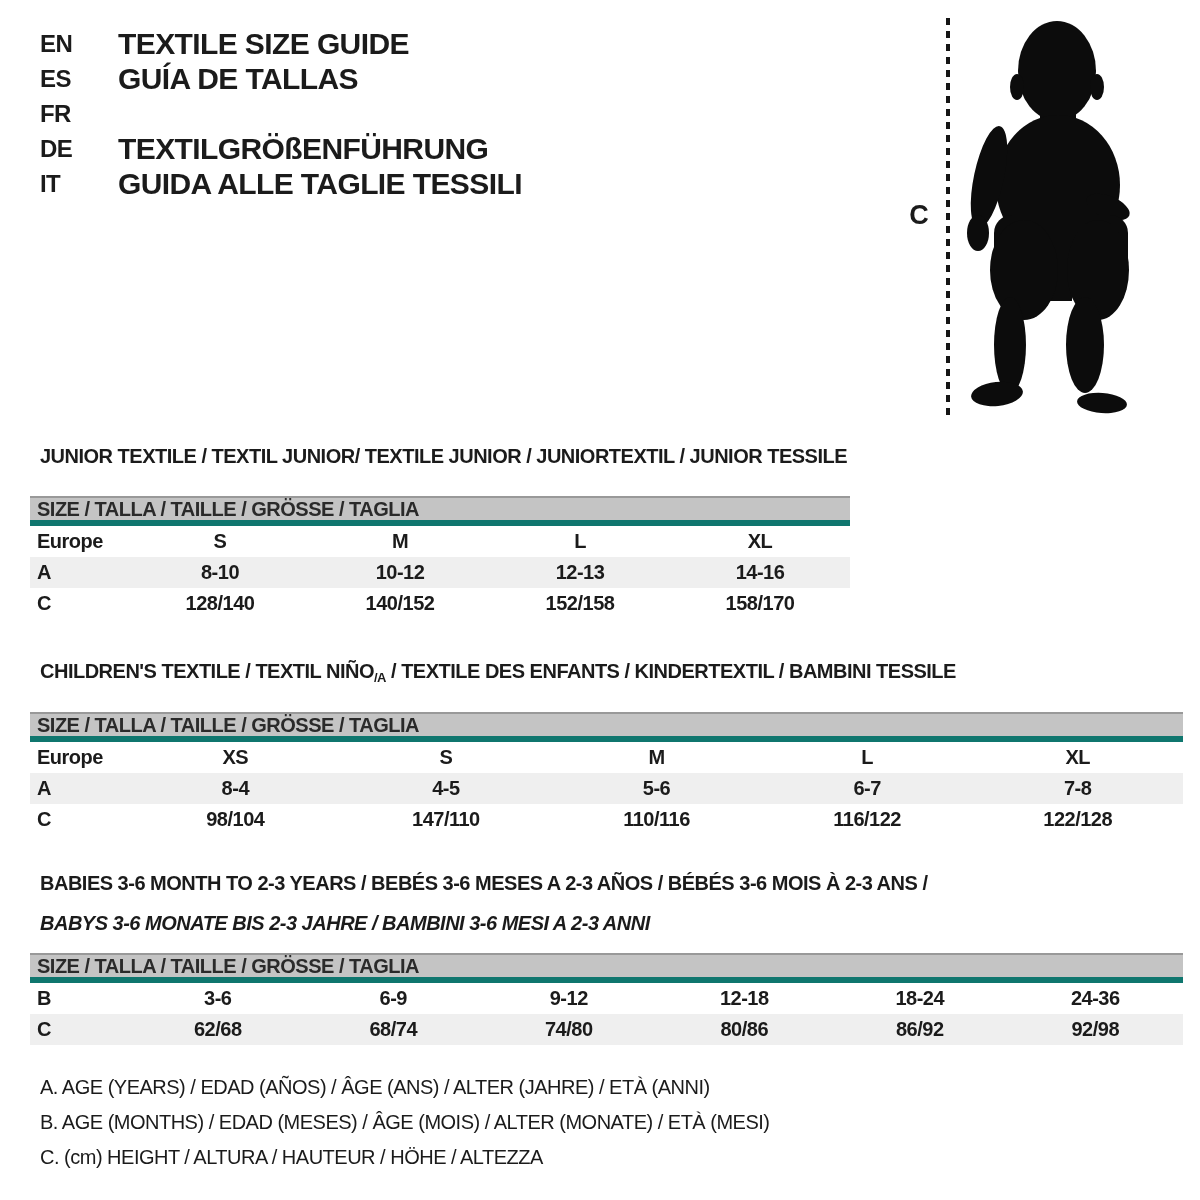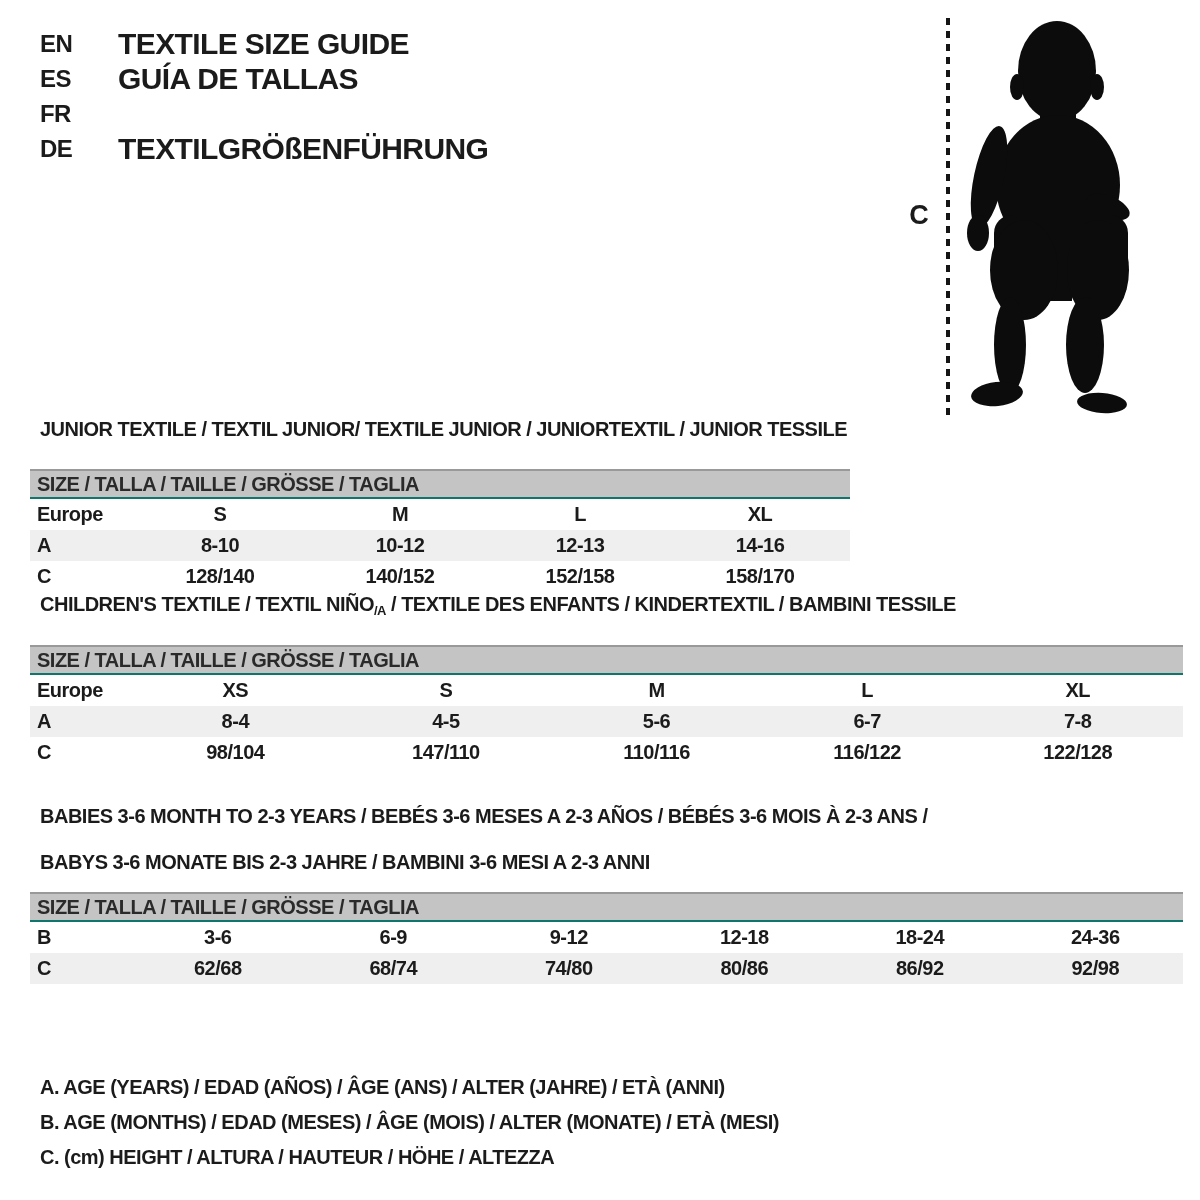"IT" div.lang-row { html: none -> <div> <span>IT</span> <span>GUIDA ALLE TAGLIE TESSILI</span> </div> }
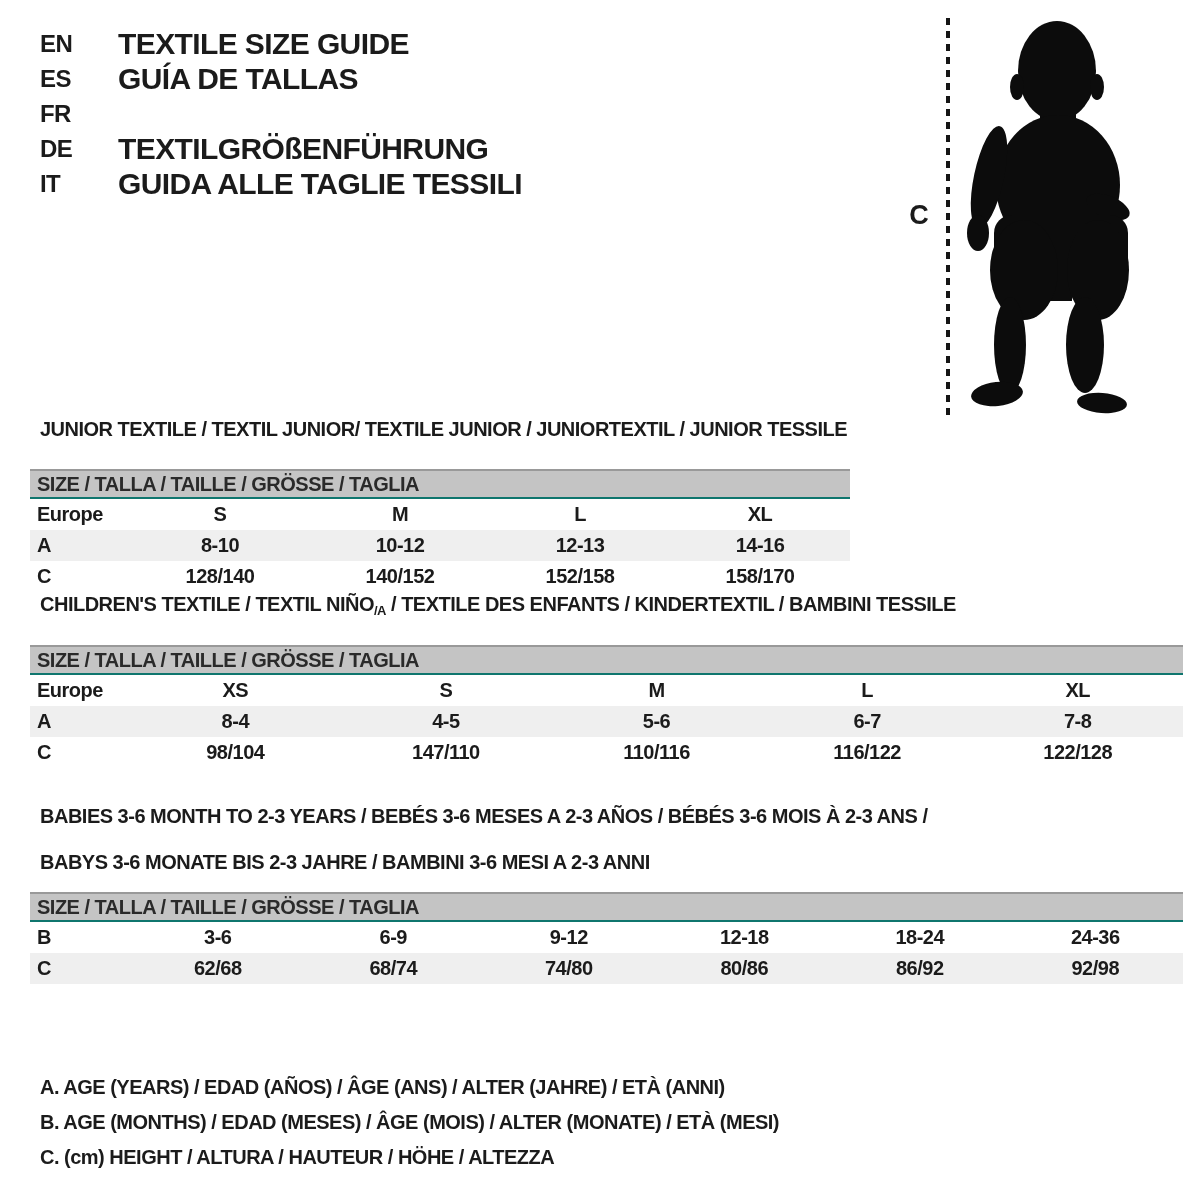"JUNIOR TEXTILE / TEXTIL JUNIOR/" .sections { top: 417px -> 444px }
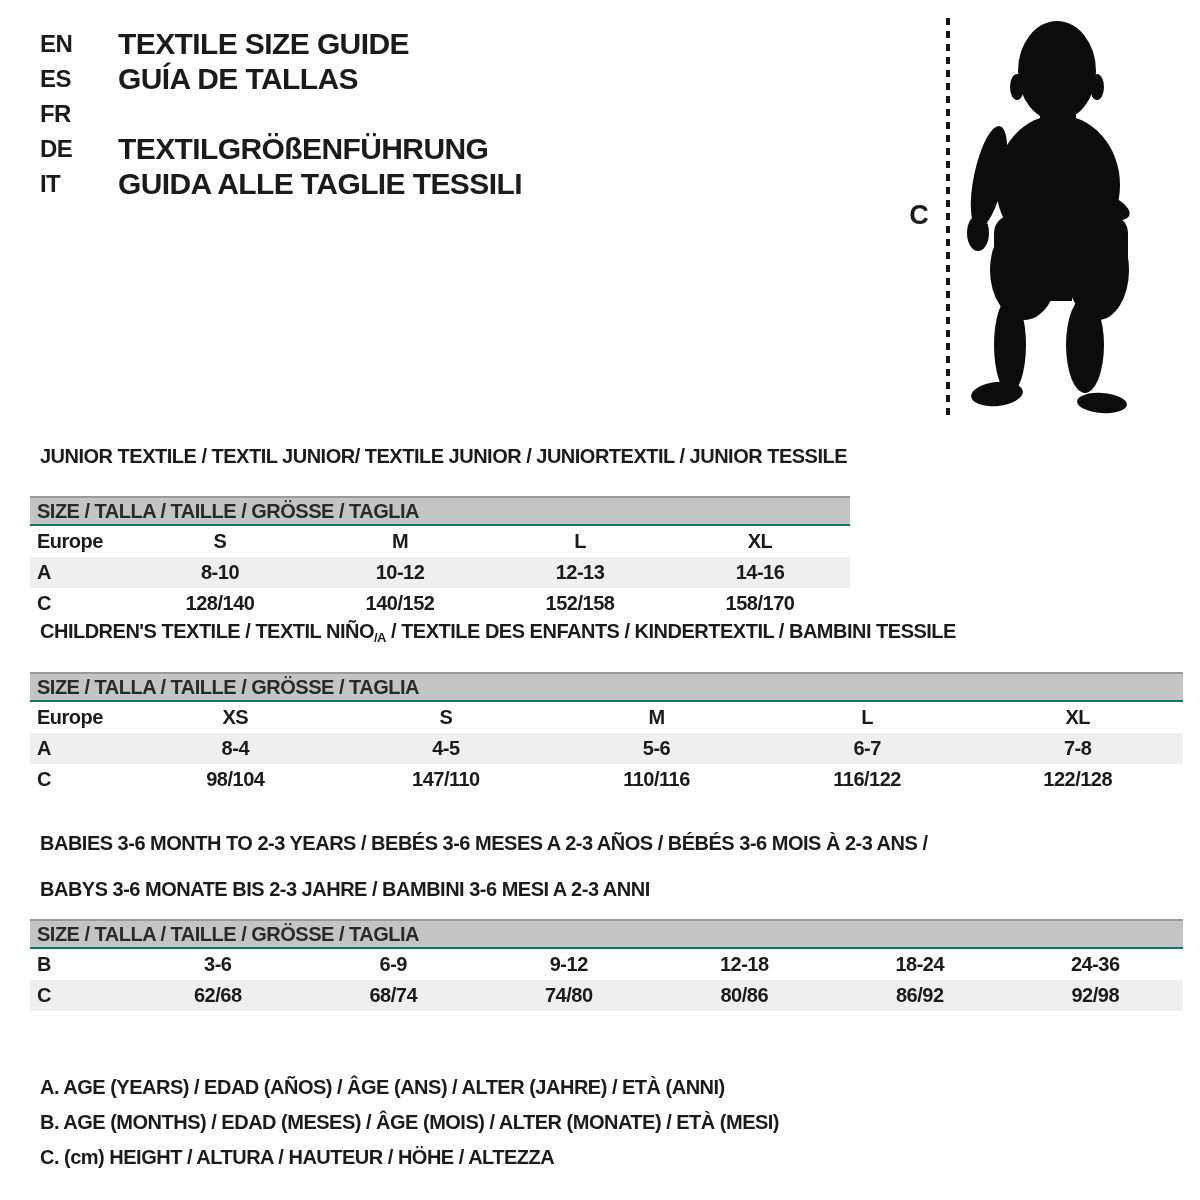"SIZE / TALLA / TAILLE" .tbl-header { border-bottom: 2px solid #0f766e -> 6px solid #0f766e }
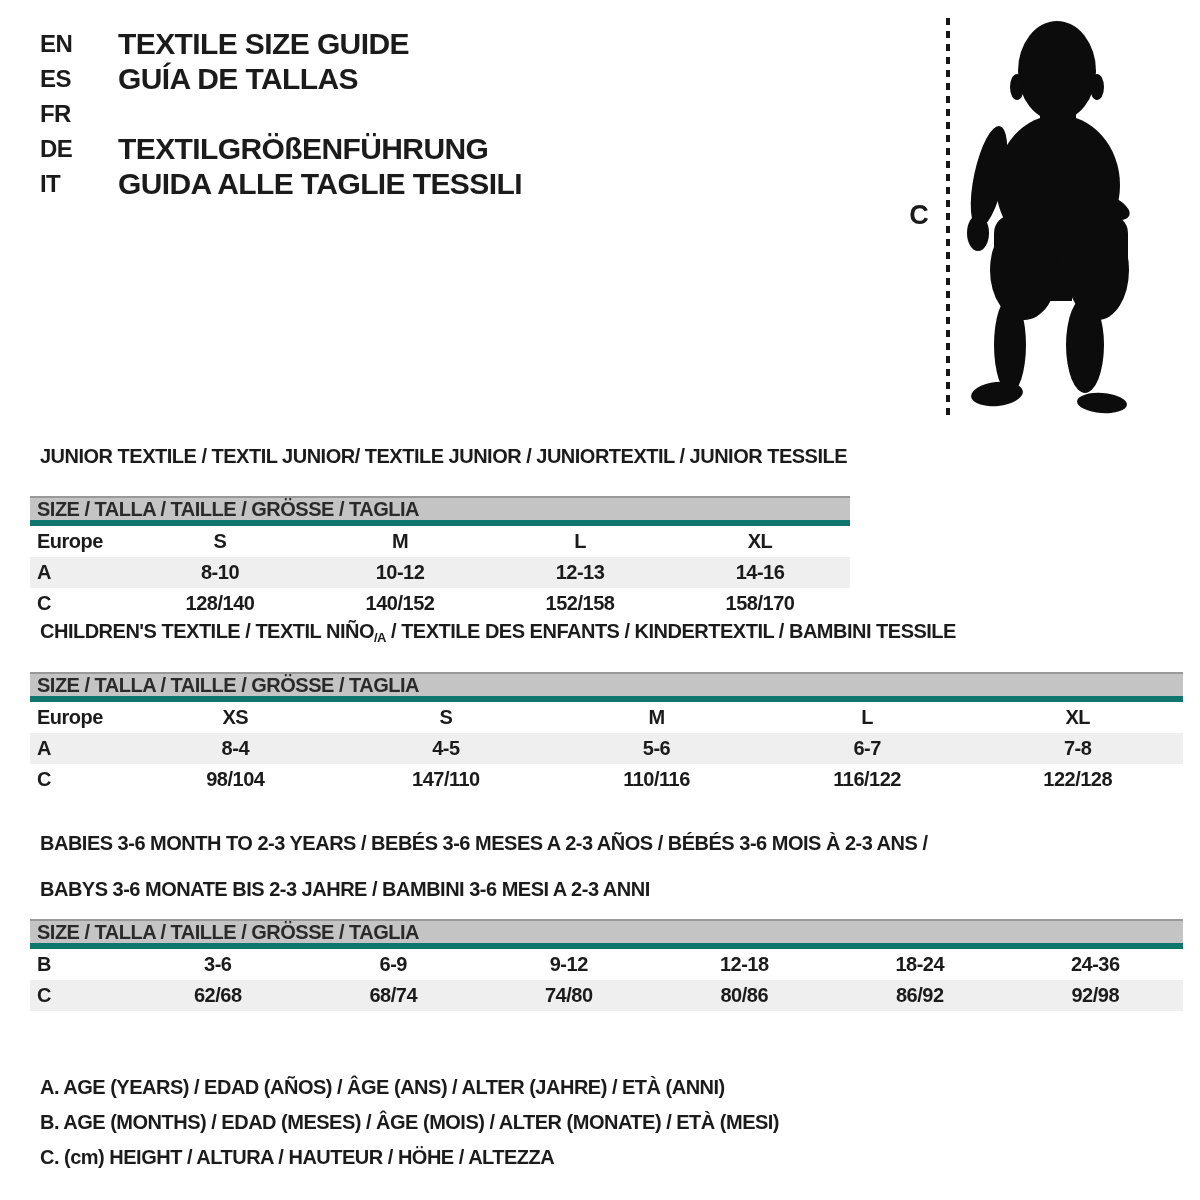"CHILDREN'S TEXTILE / TEXTIL NIÑO/A" .section-children { margin-top: none -> 40px }
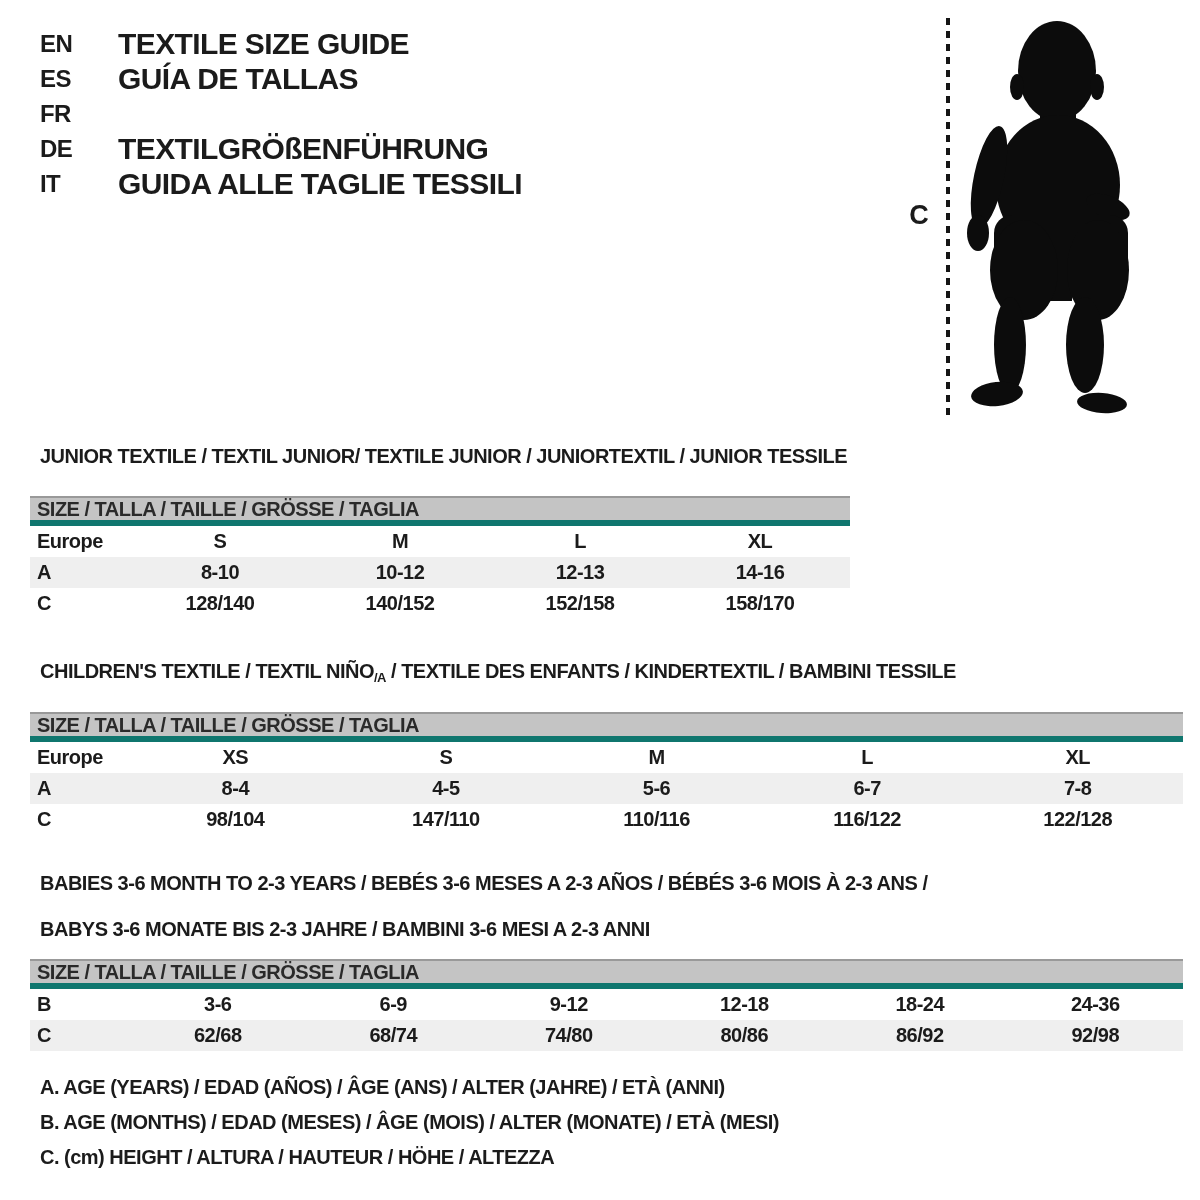"BABYS 3-6 MONATE BIS 2-3" .section-title + .section-title { font-style: none -> italic; margin-top: 22px -> 16px }
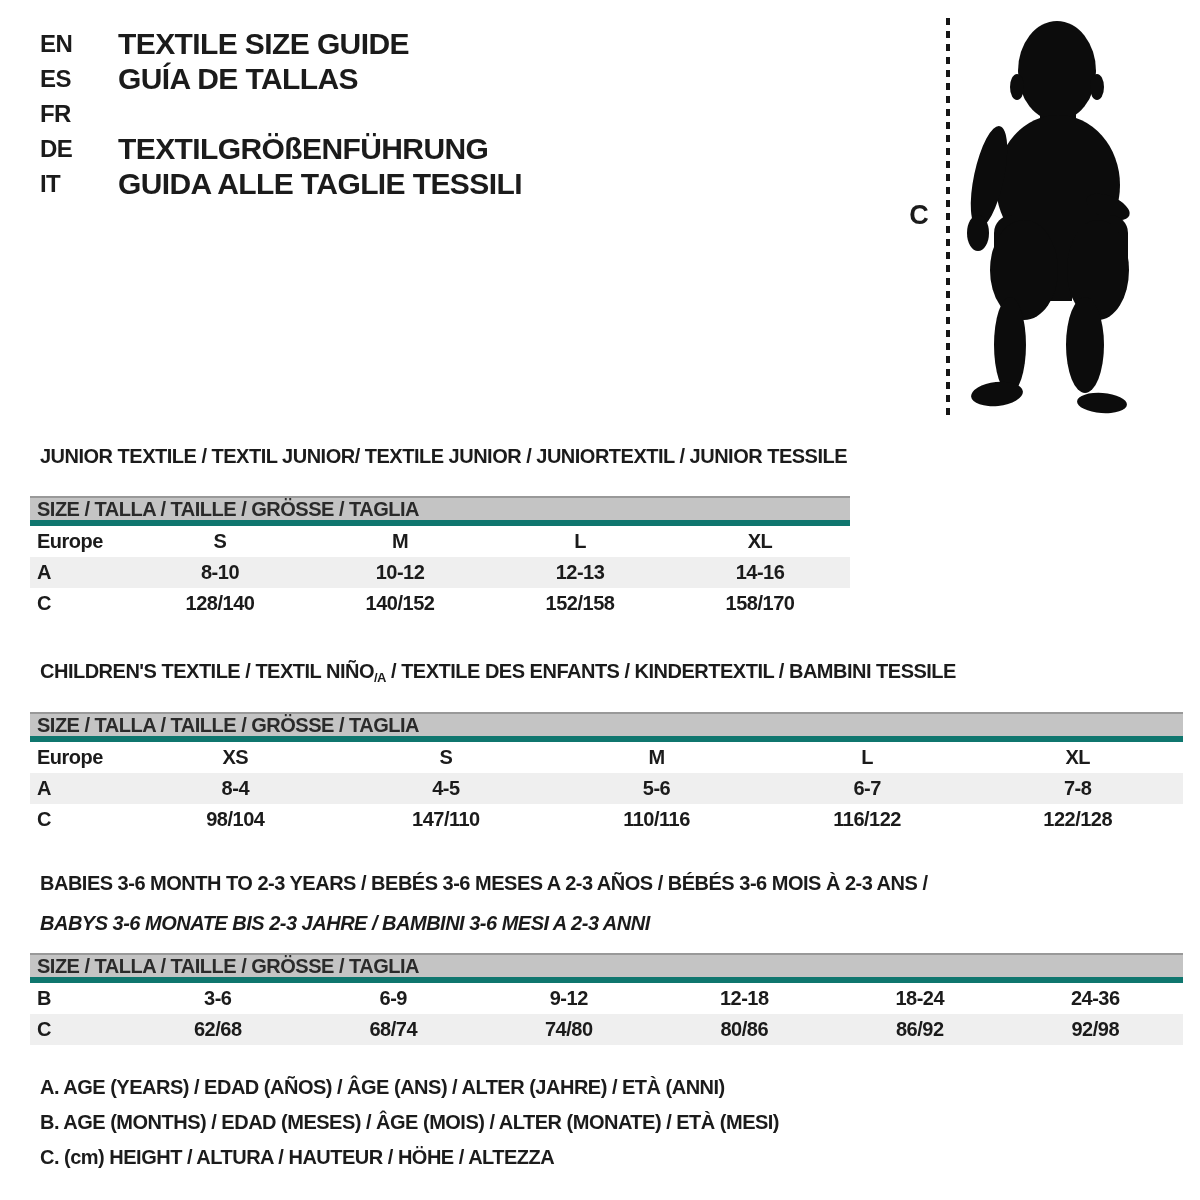"A. AGE (YEARS) / EDAD" .legend-line { font-weight: 700 -> 400 }
